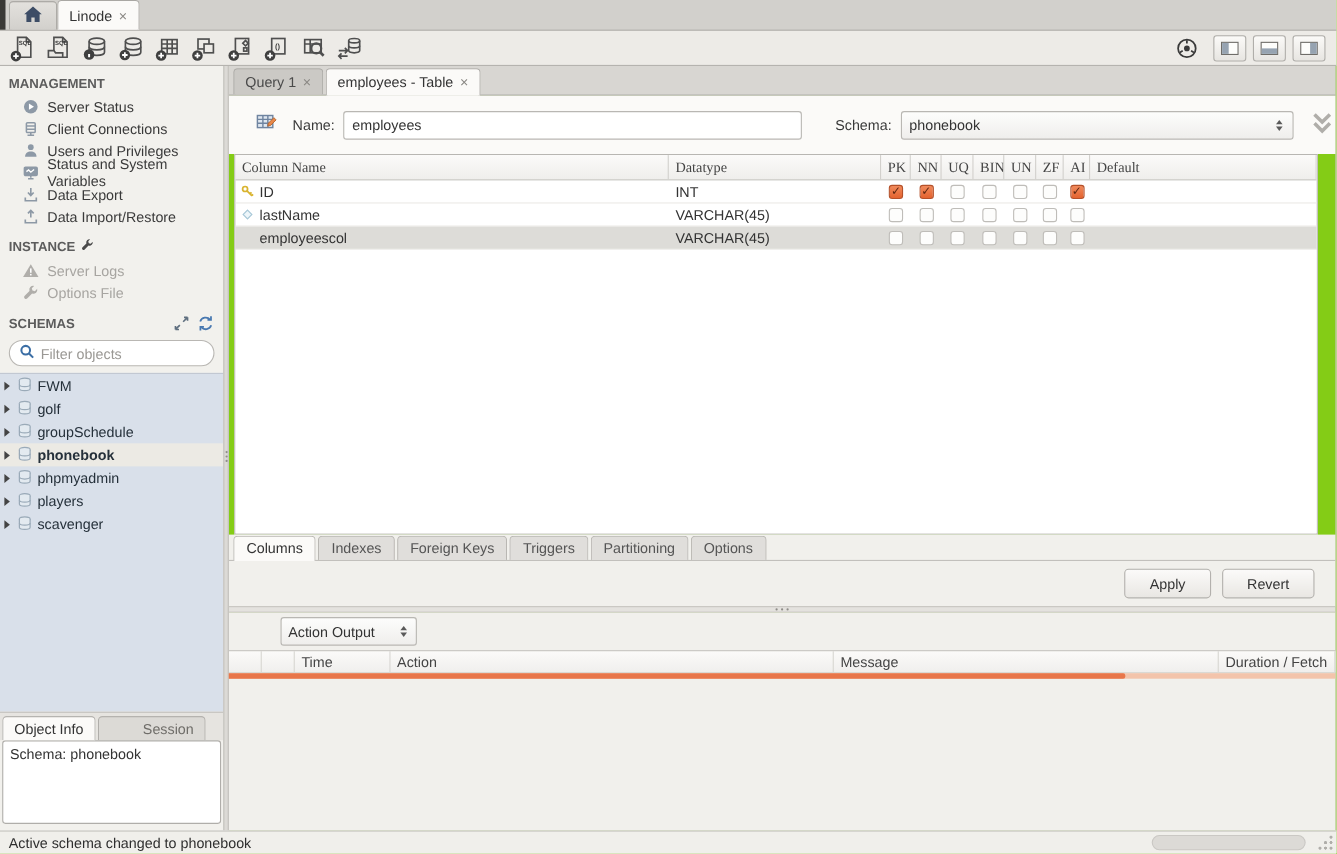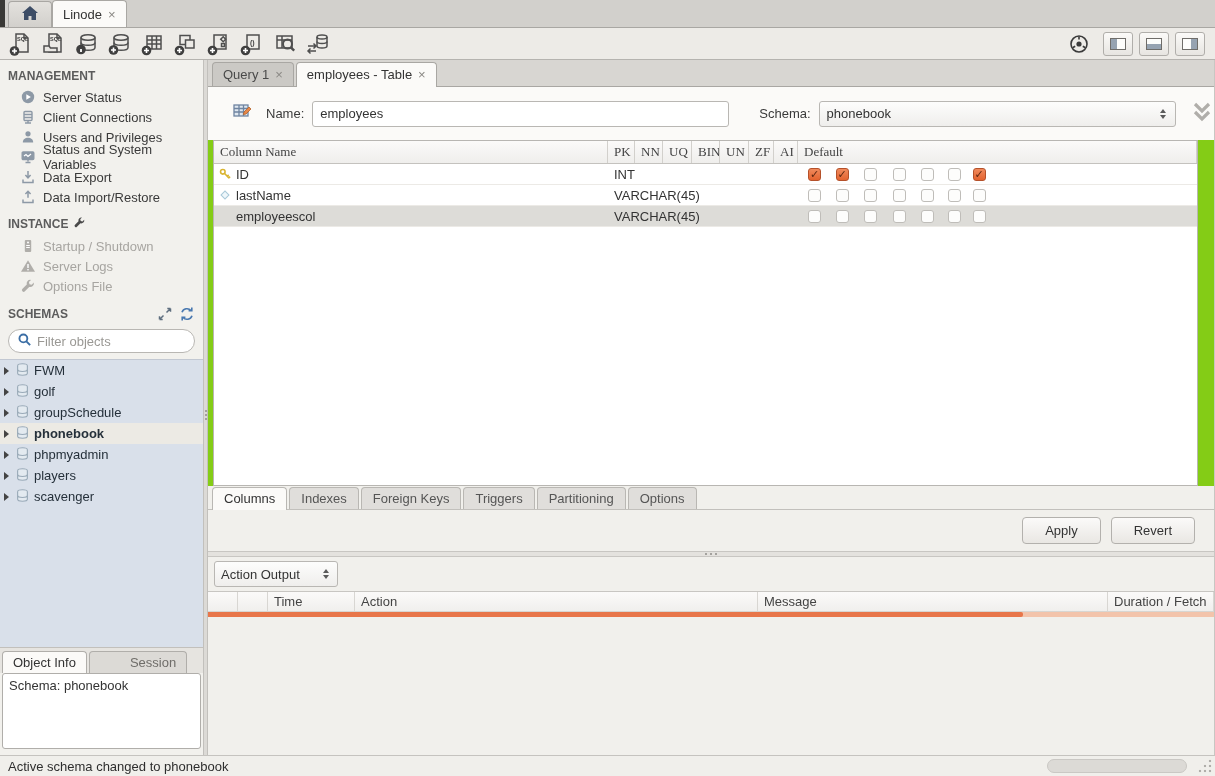"Datatype" div.hc { html: none -> <div>Datatype</div> }
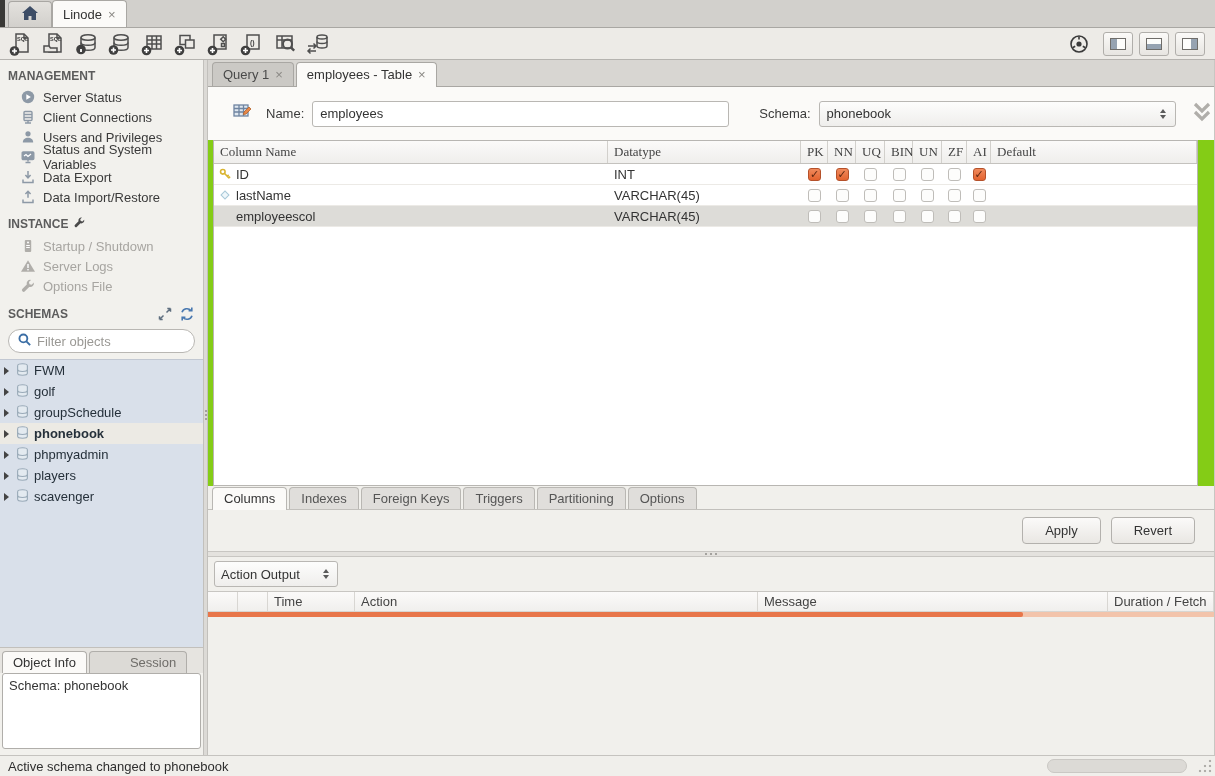"Startup / Shutdown" div.sideItem { html: <div> <span> <svg> <rect></rect> <circle></circle> <rect></rect> <rect></rect> </svg> </span> <span>Startup / Shutdown</span> </div> -> none }
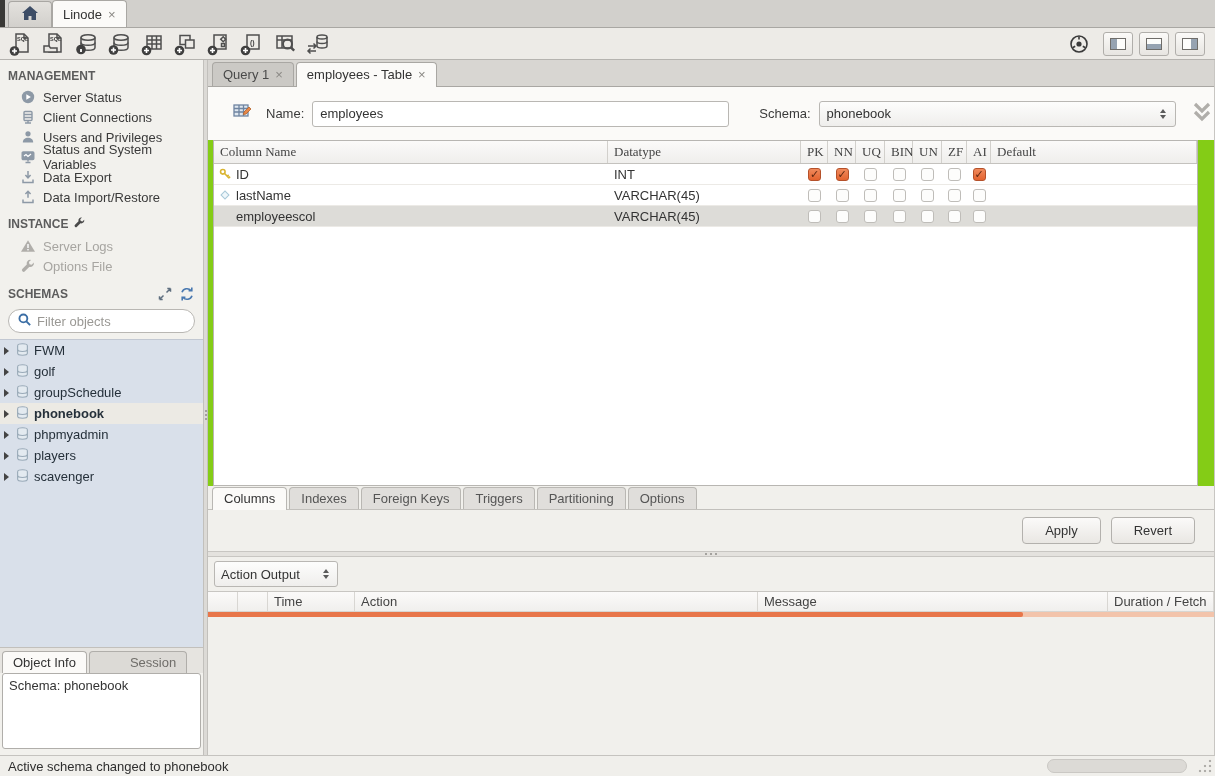"Action Output" .aoTop { margin-left: none -> 28px; padding: 4px 0 4px 6px -> 4px 0 4px 19px }
